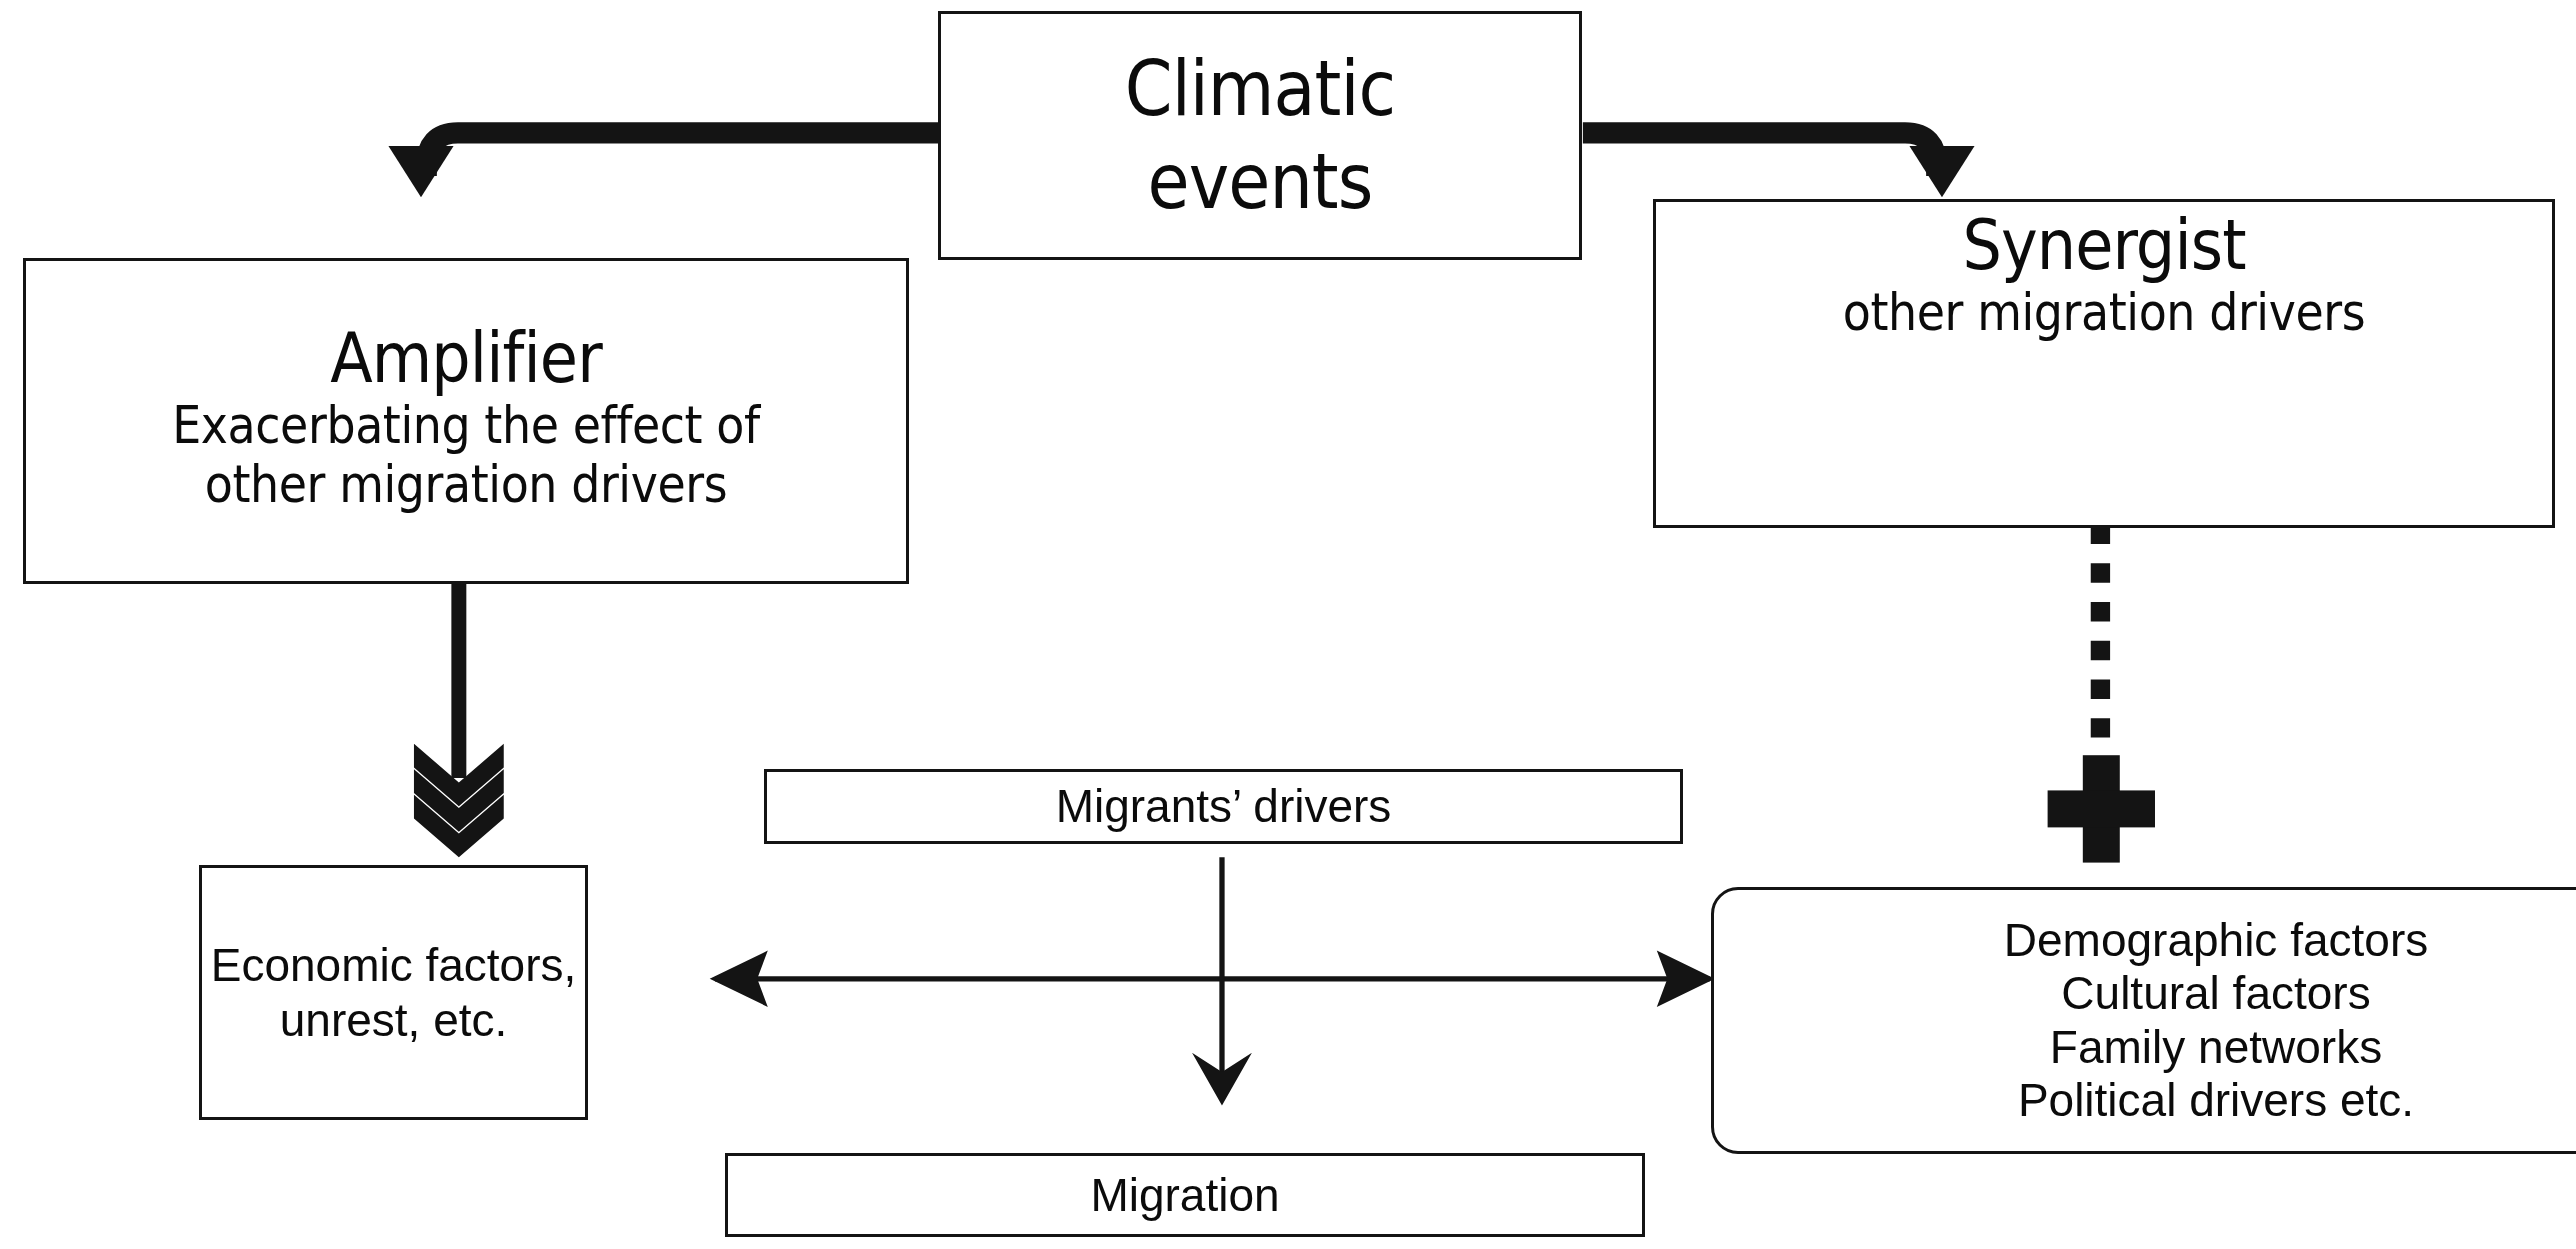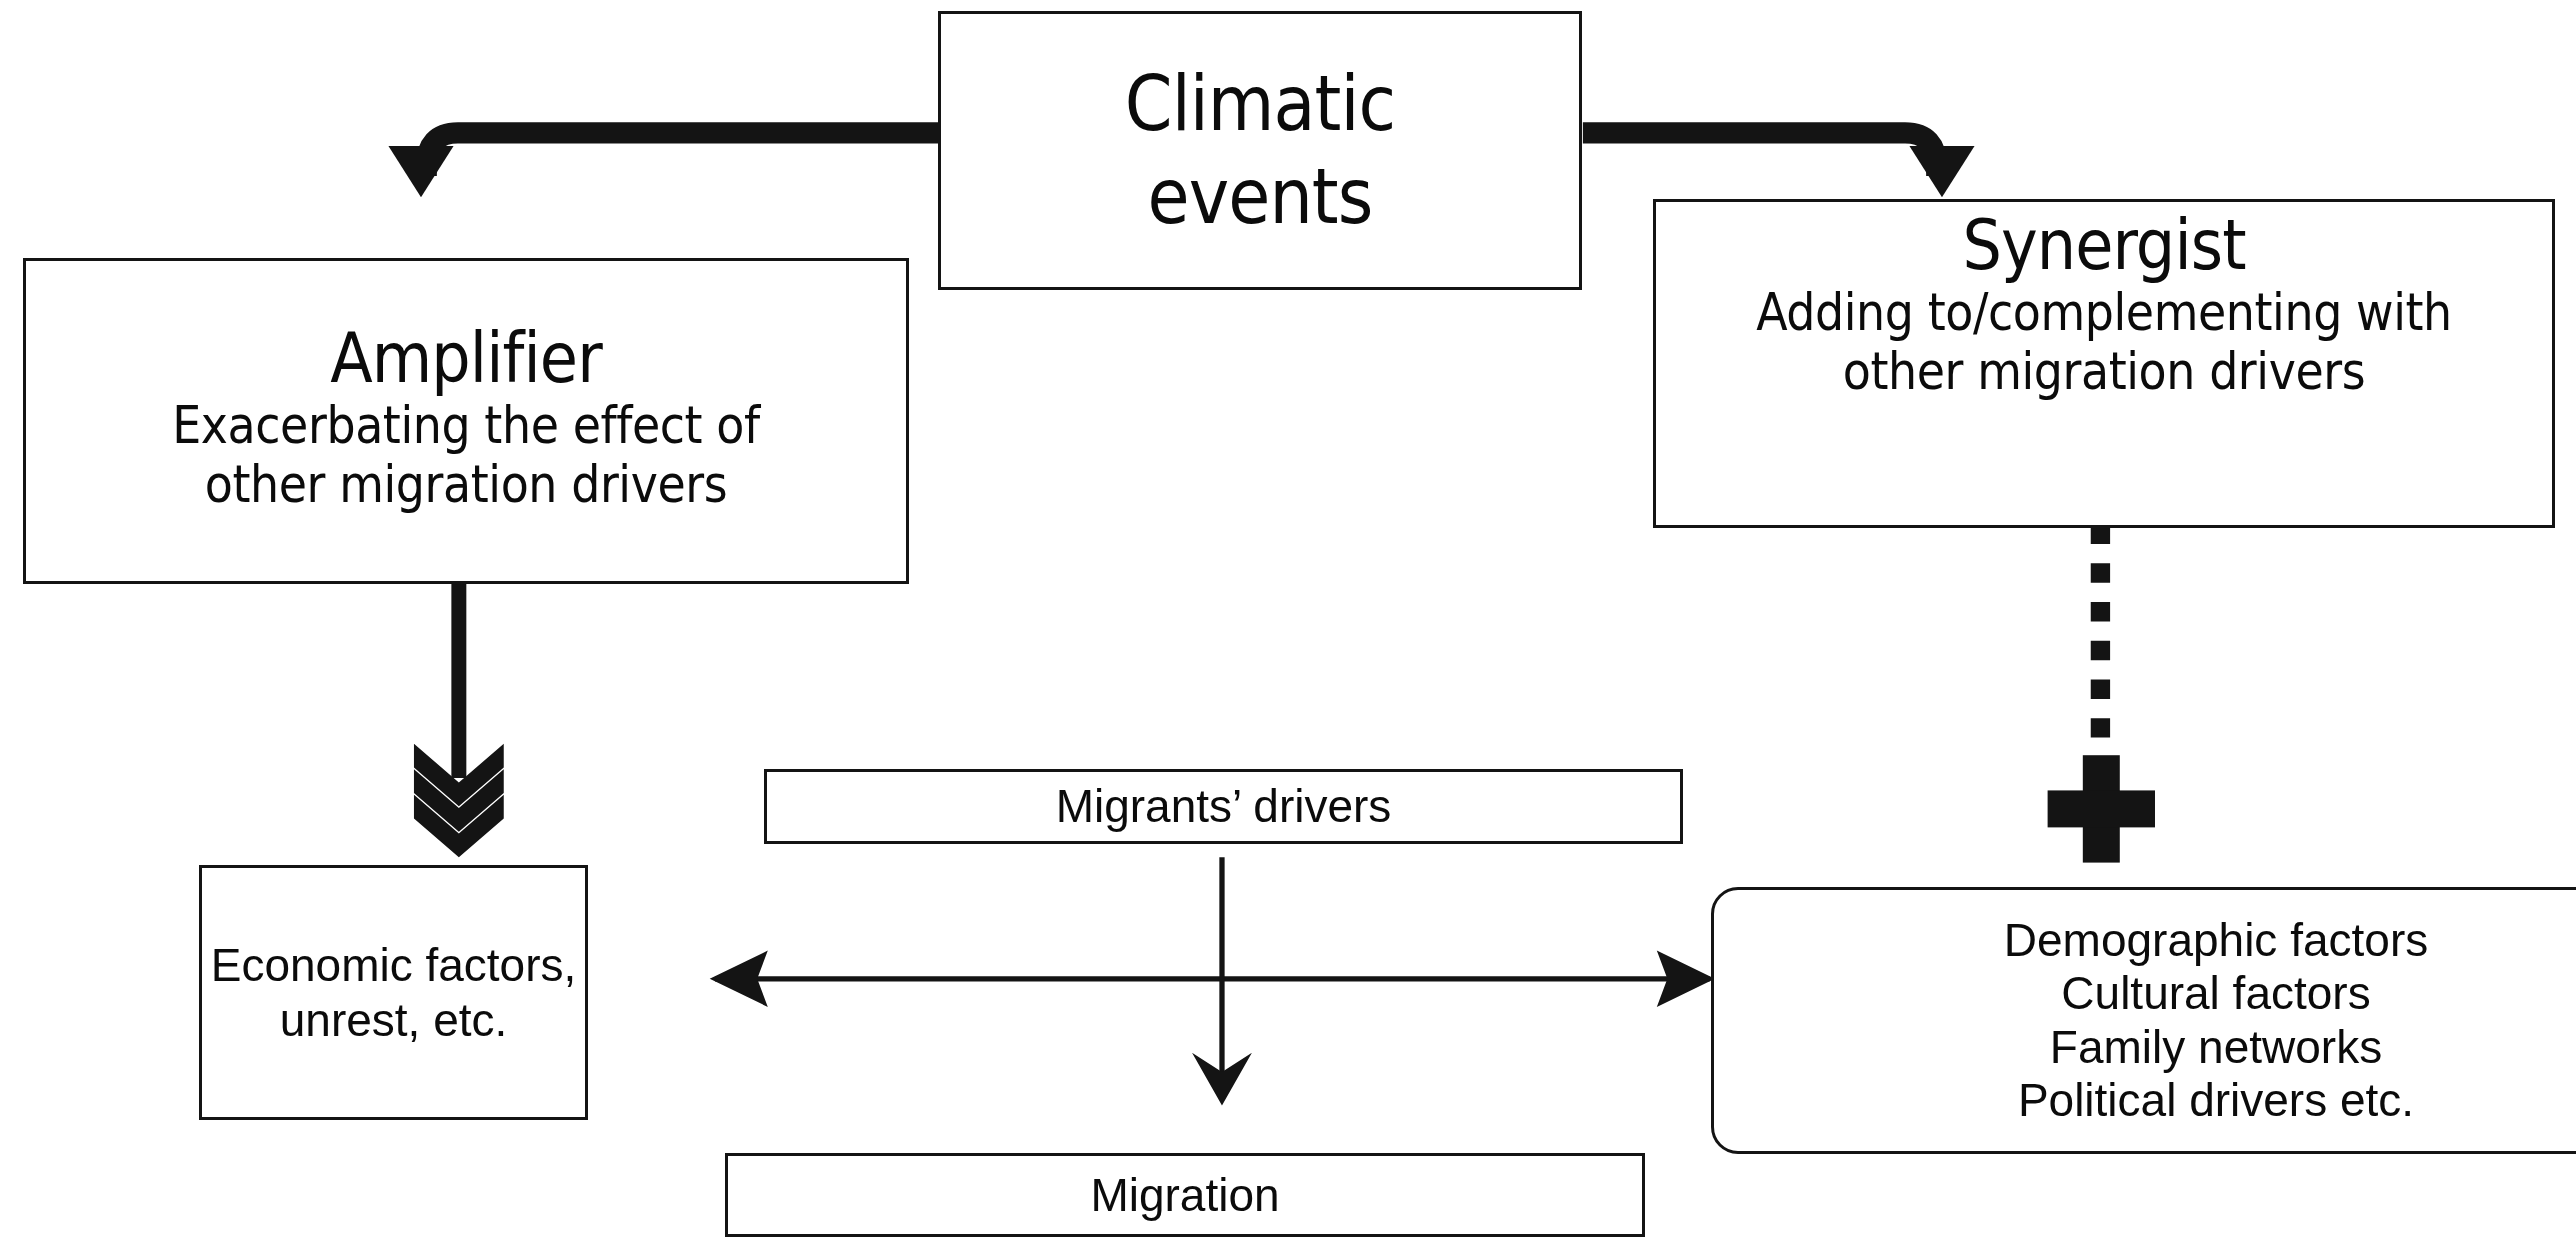"Climatic" #box-climatic { height: 279px -> 249px }
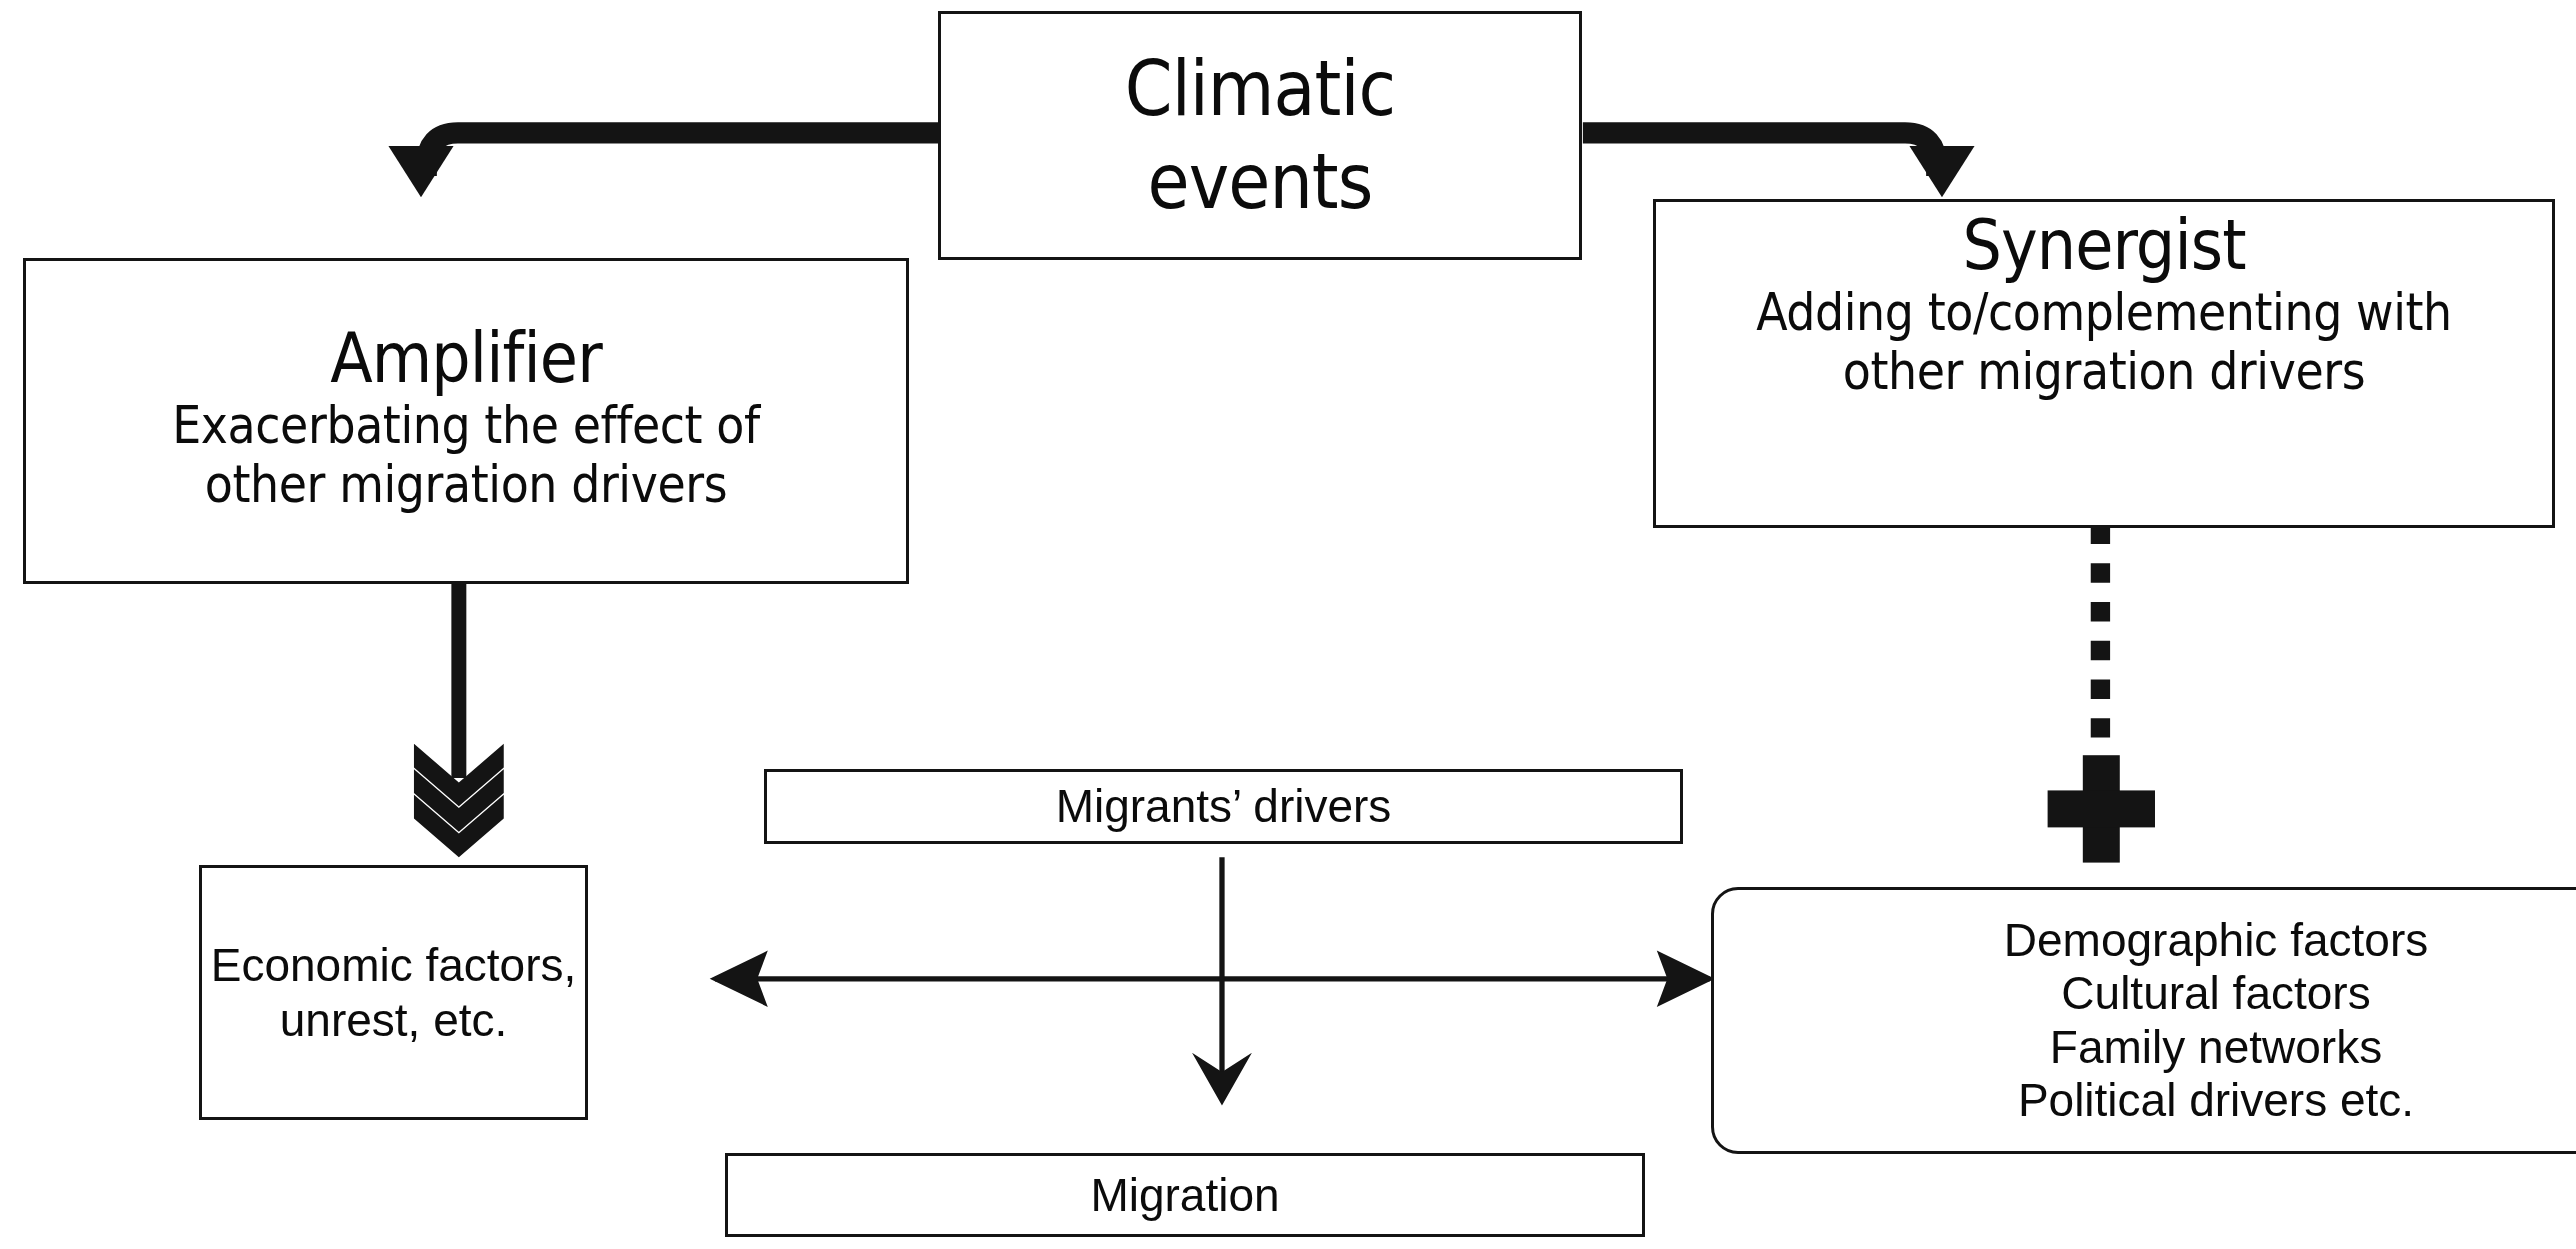"Adding to/complementing with" span.ln { html: <span>Adding to/complementing with</span> -> none }
